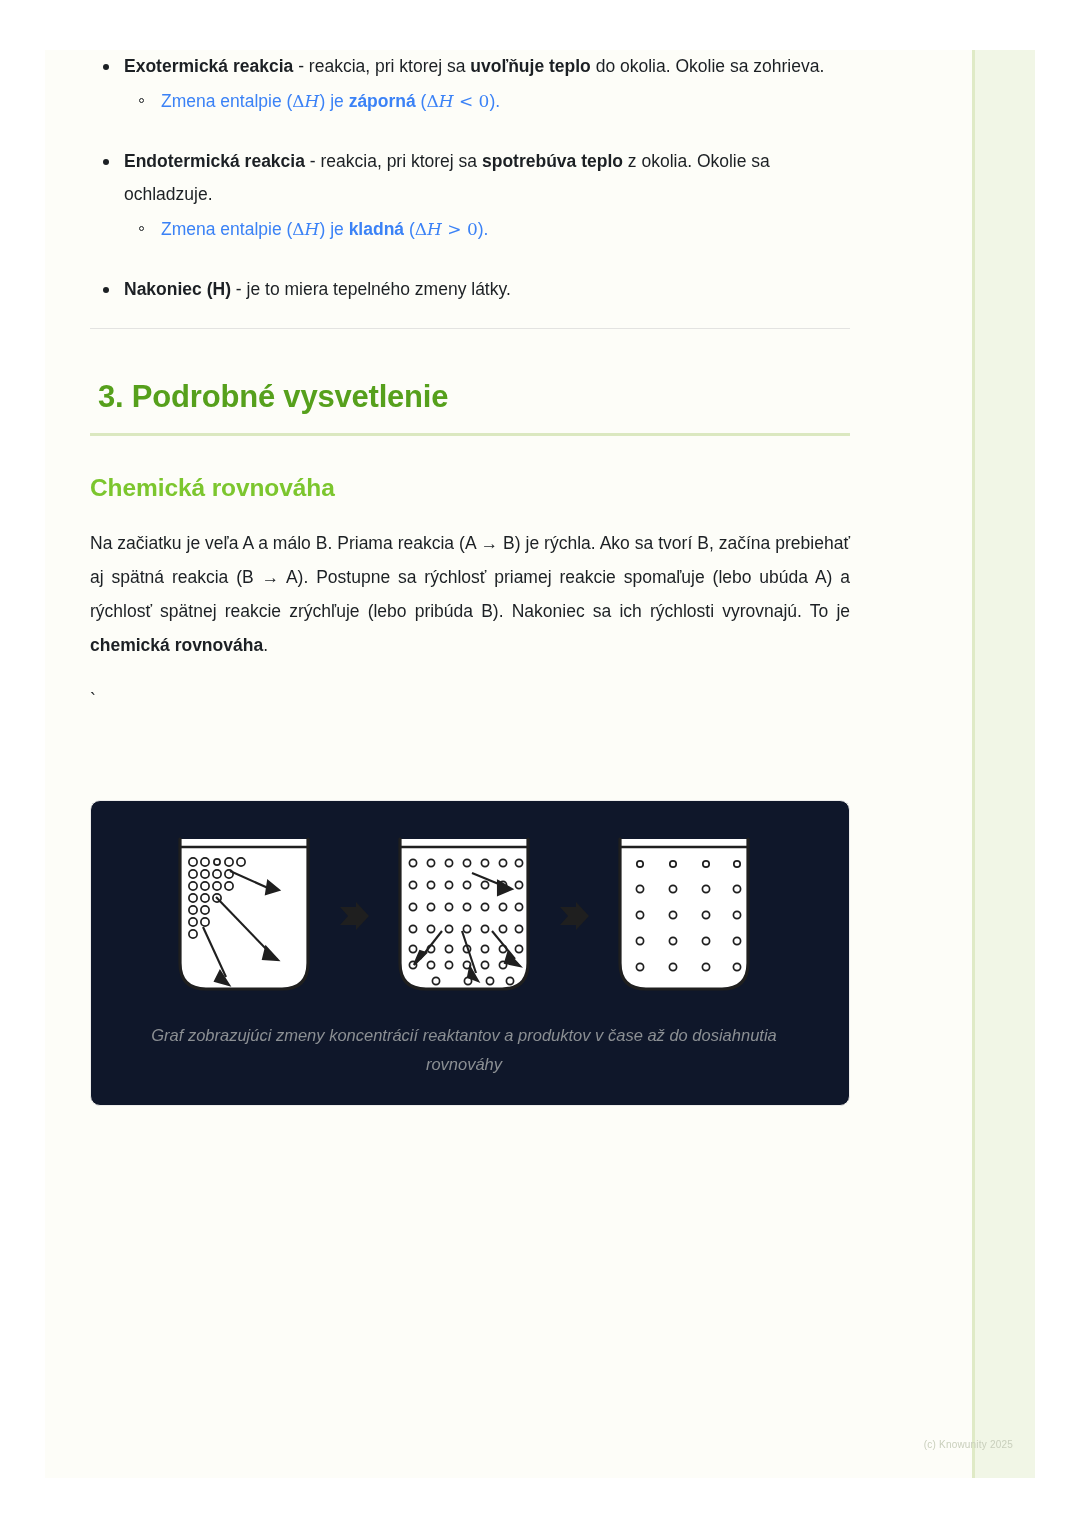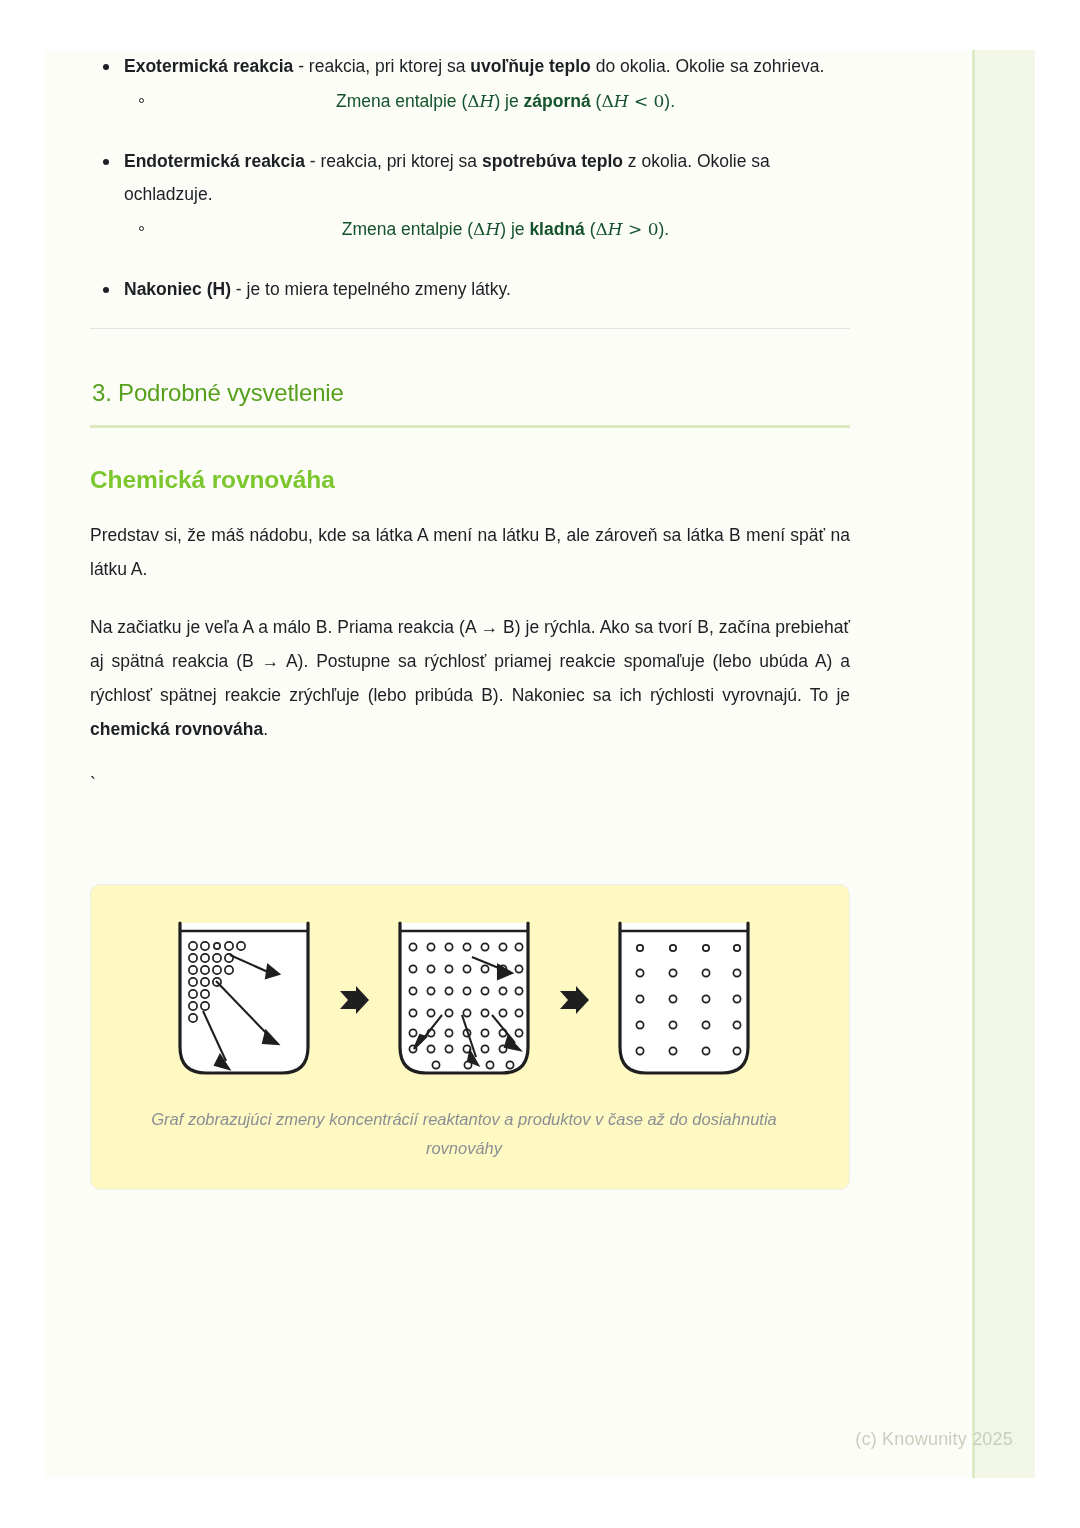"Zmena entalpie (ΔH) je záporná" ul.lvl2 > li { color: #14532d -> #3b82f6; text-align: center -> none }
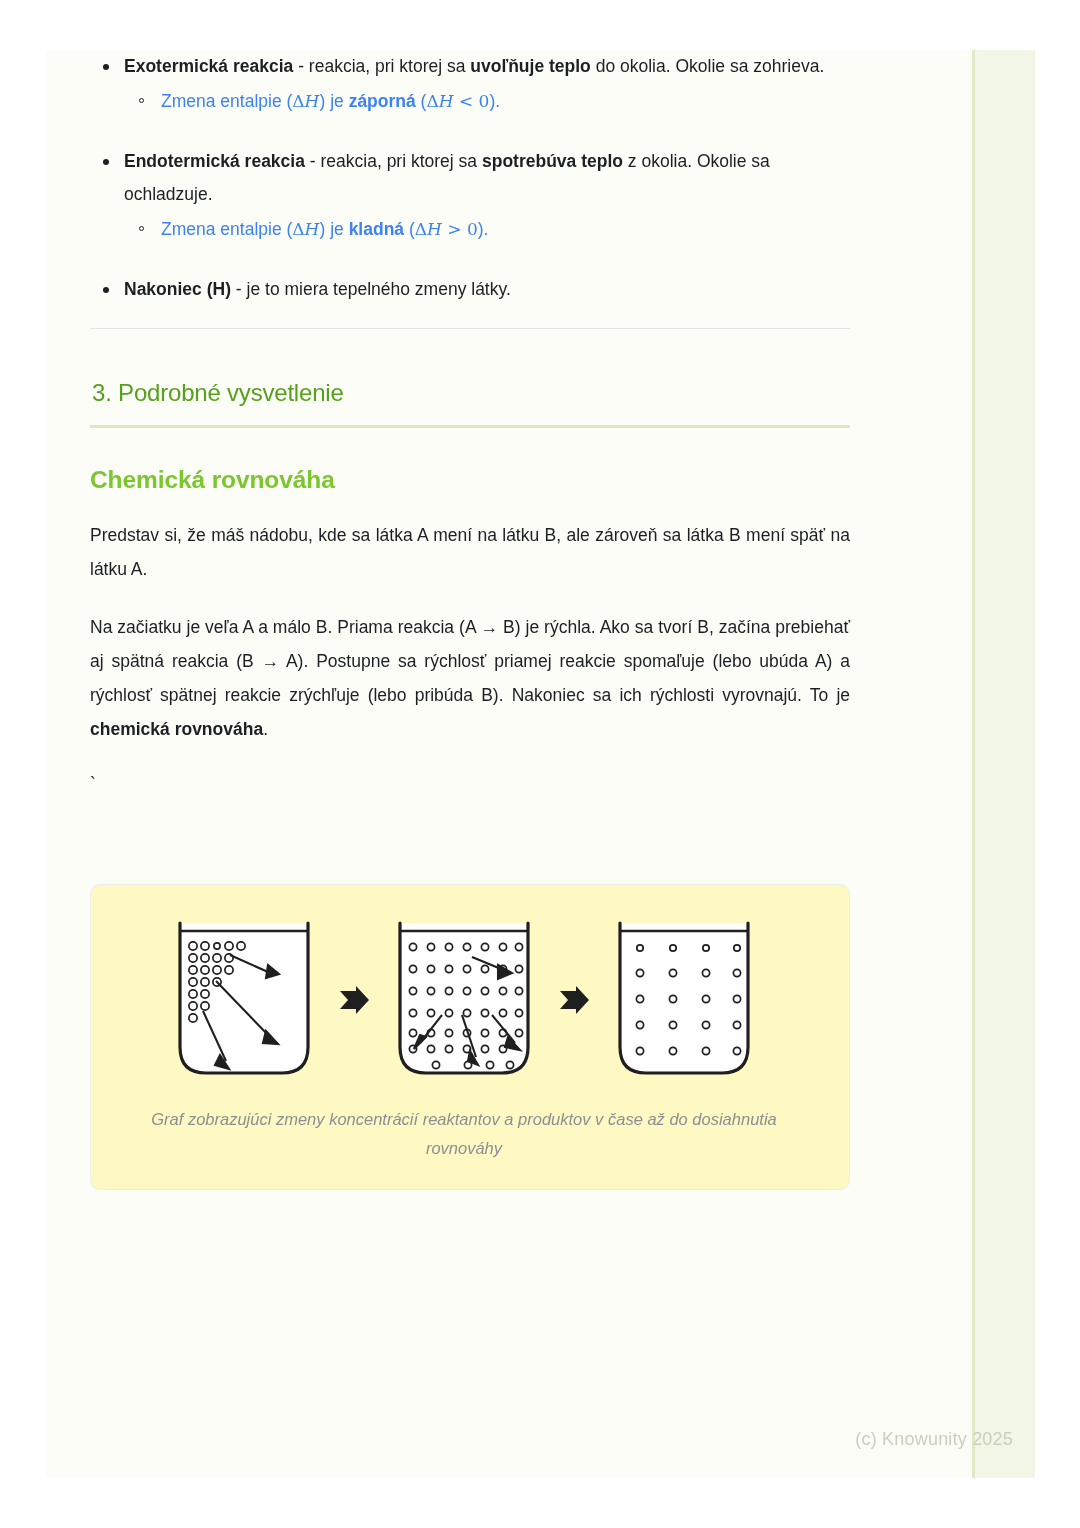"3. Podrobné vysvetlenie" h2.sec { font-size: 24px -> 31px; font-weight: 400 -> 700; margin: 50px 0 0 2px -> 50px 0 0 8px }
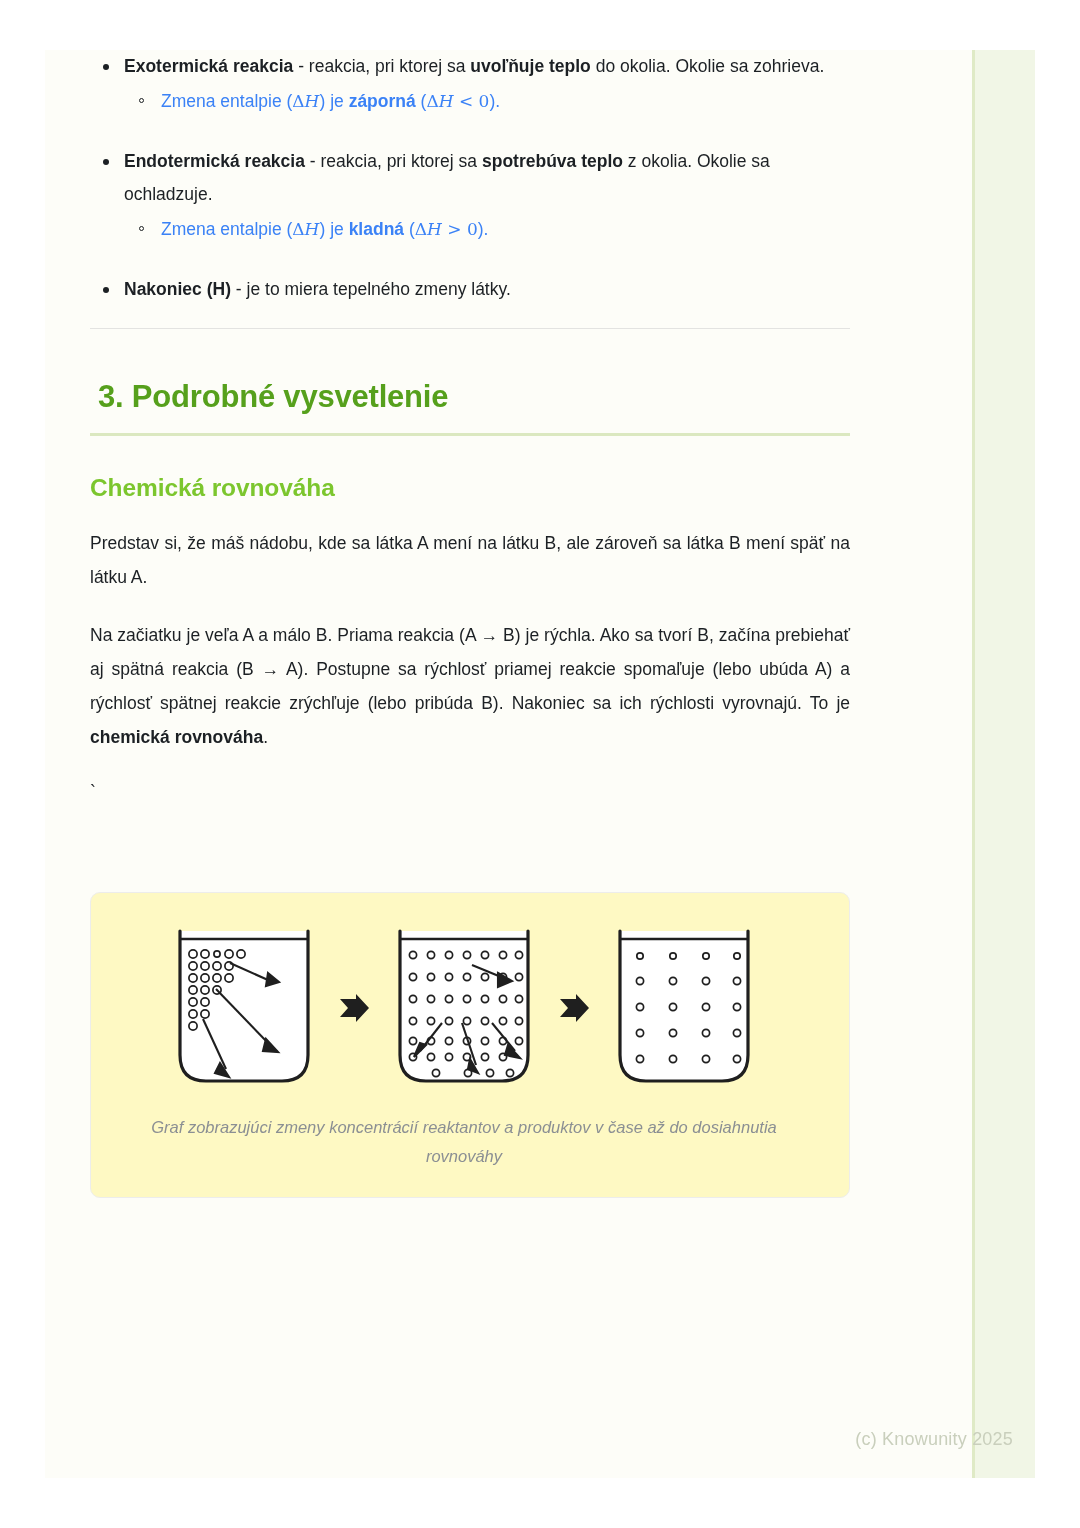"Predstav si, že máš nádobu," p.body { html: <p>Predstav si, že máš nádobu, kde sa látka A mení na látku B, ale zároveň sa látka B mení späť na látku A.</p> -> none }
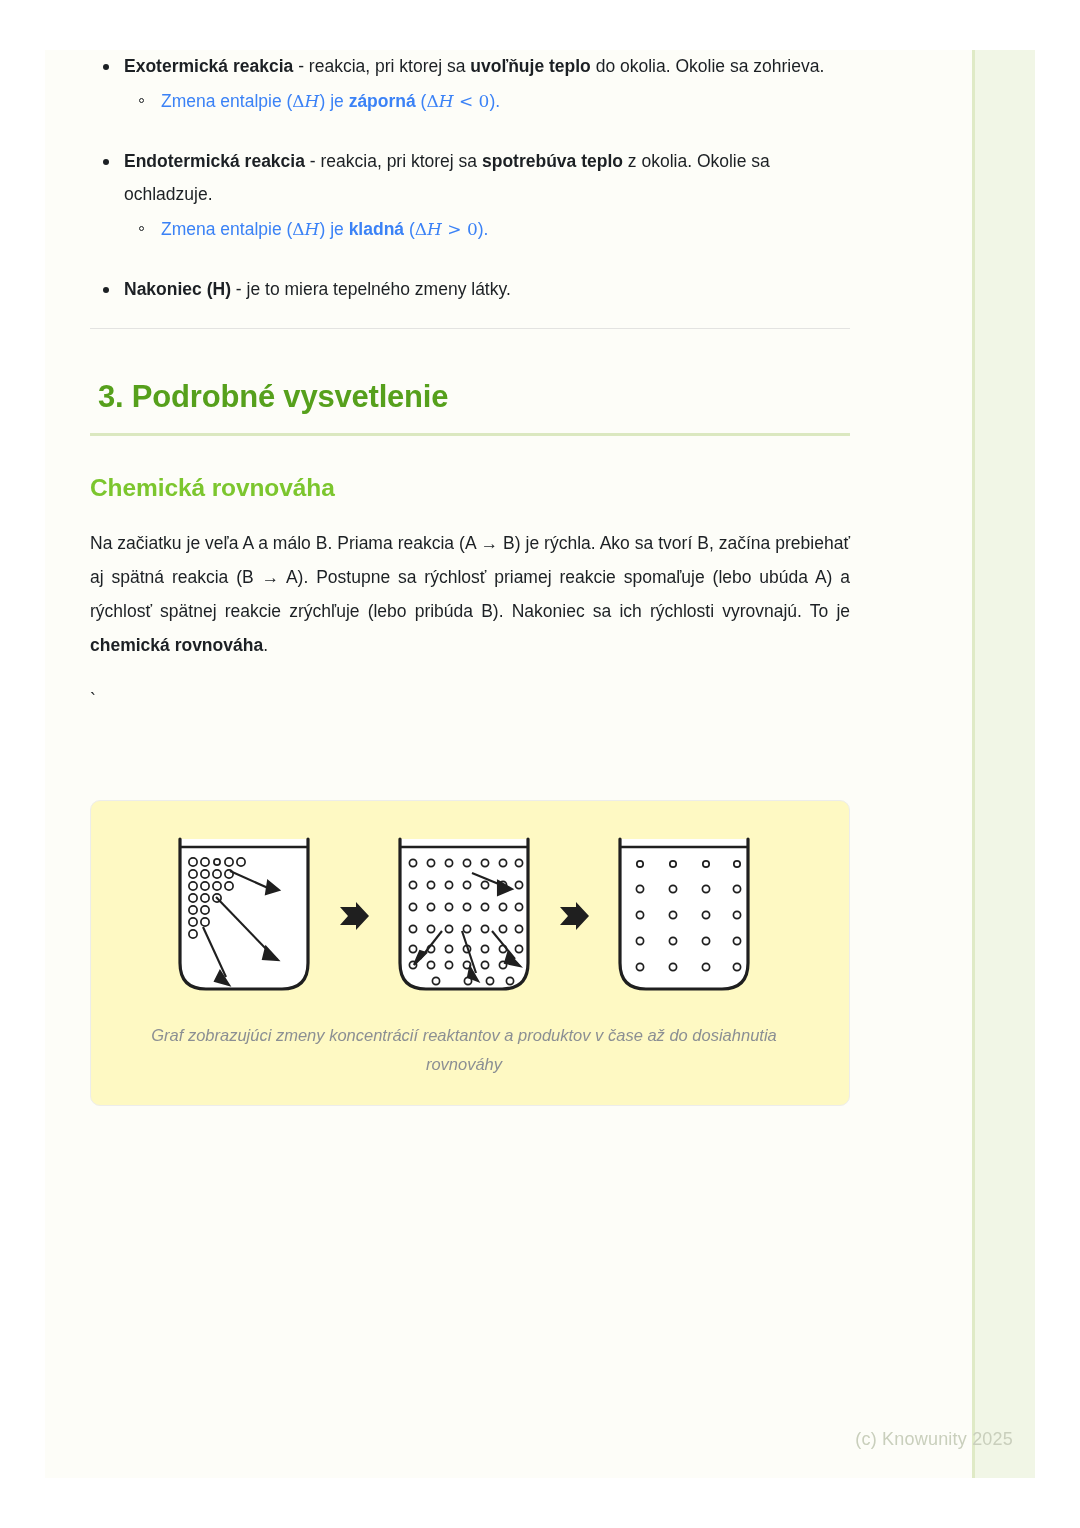"Graf zobrazujúci zmeny koncentrácií" .figure { background: #fef9c3 -> #0f172a }
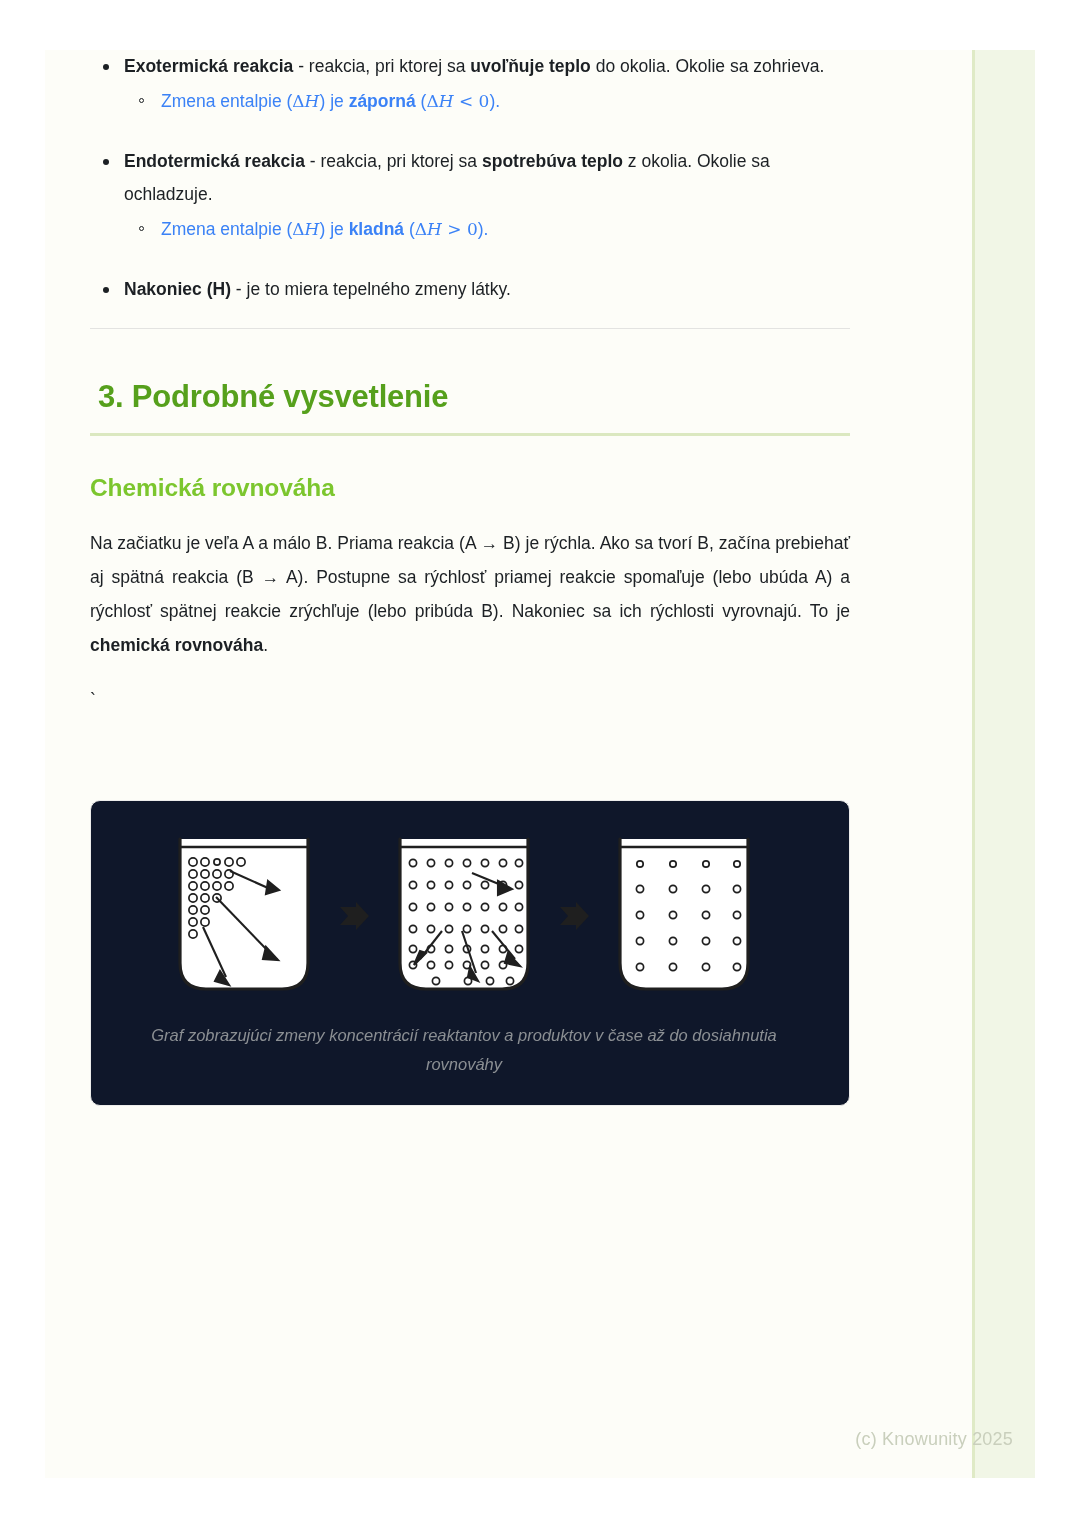"(c) Knowunity 2025" .watermark { font-size: 18px -> 10px }
